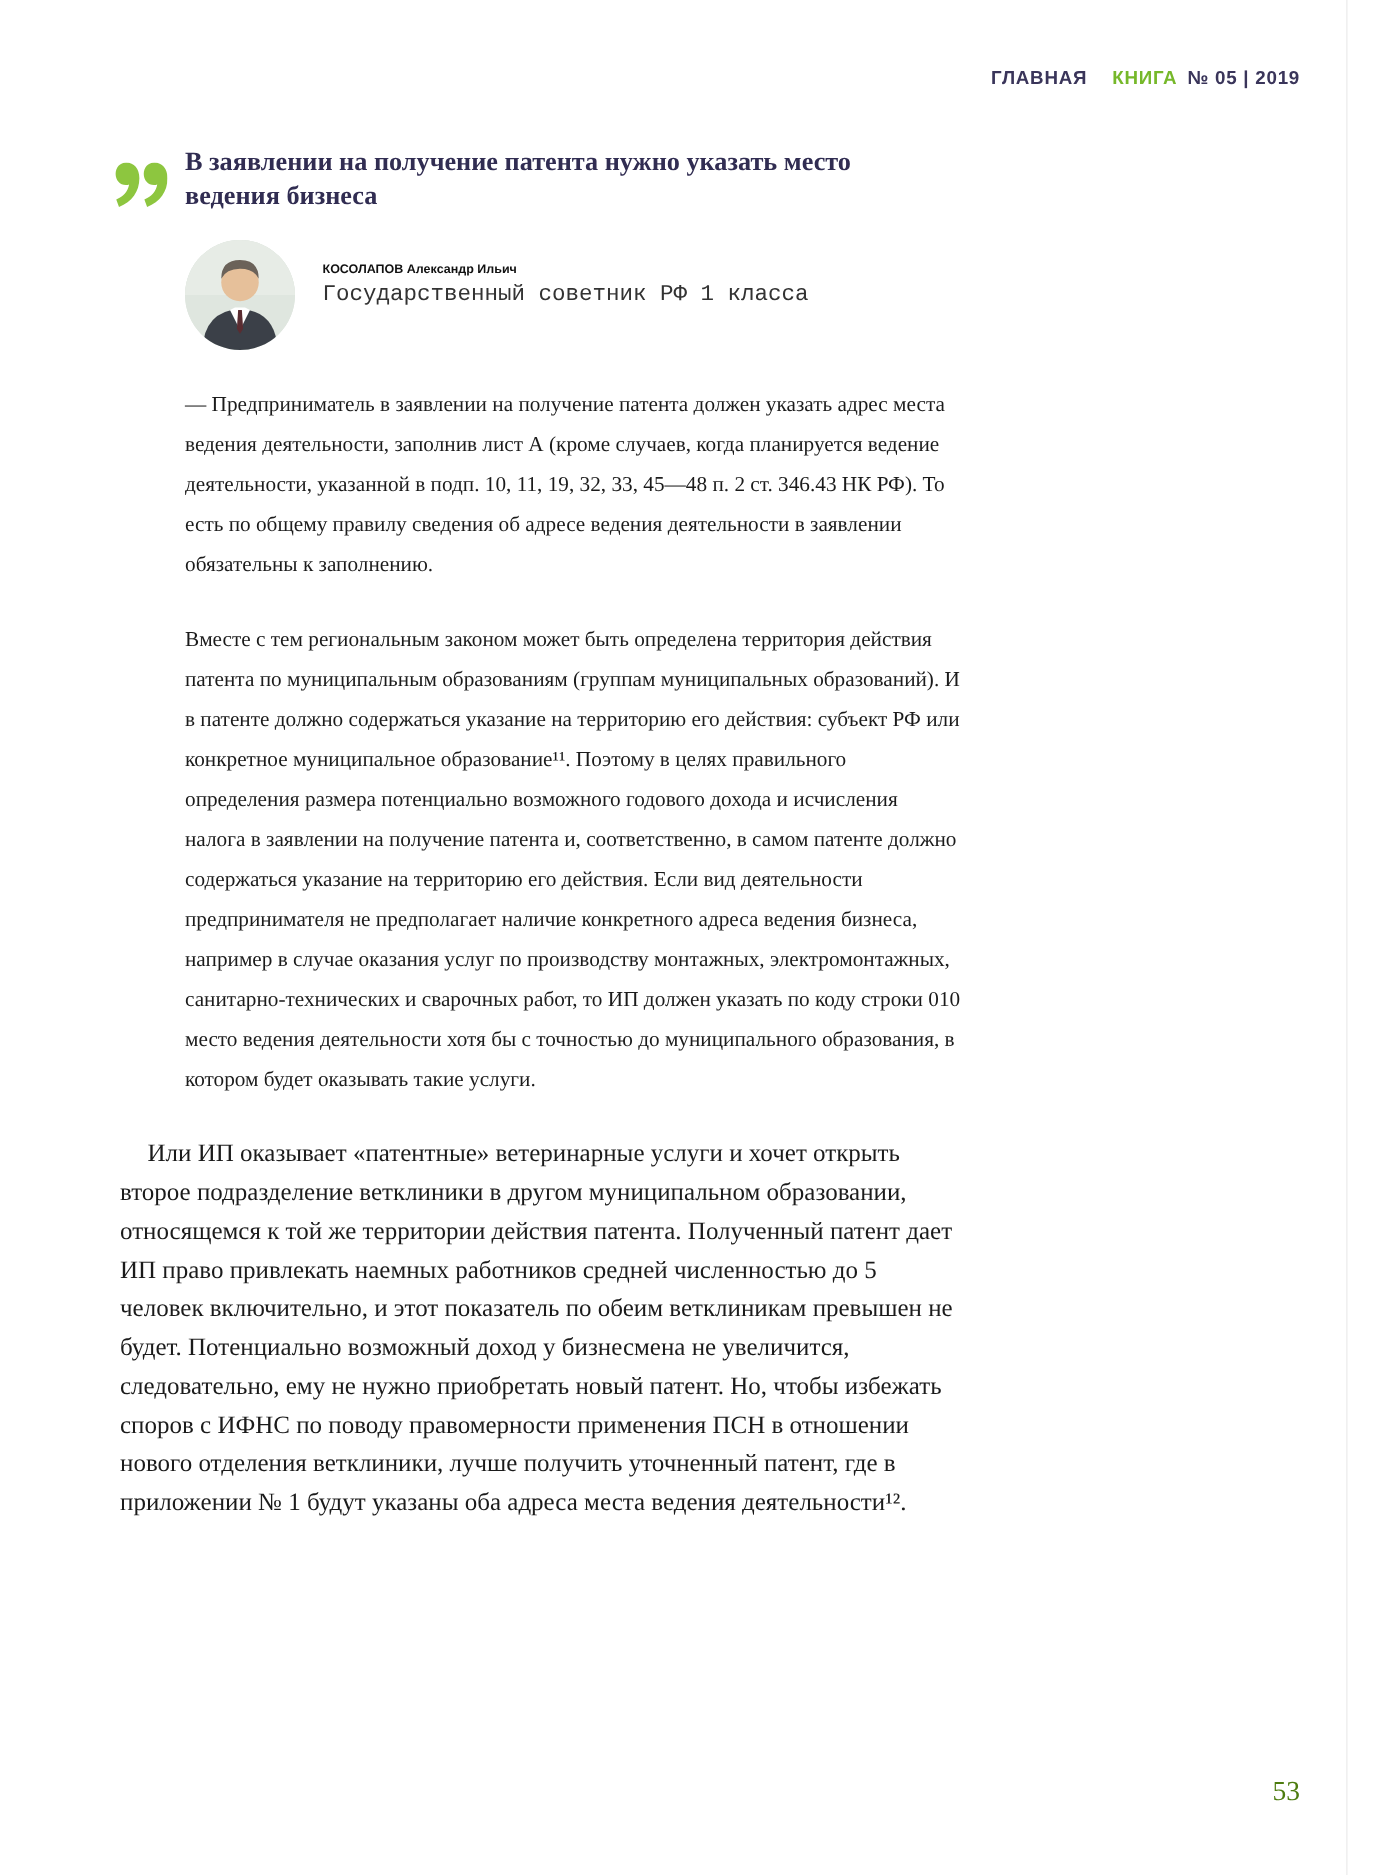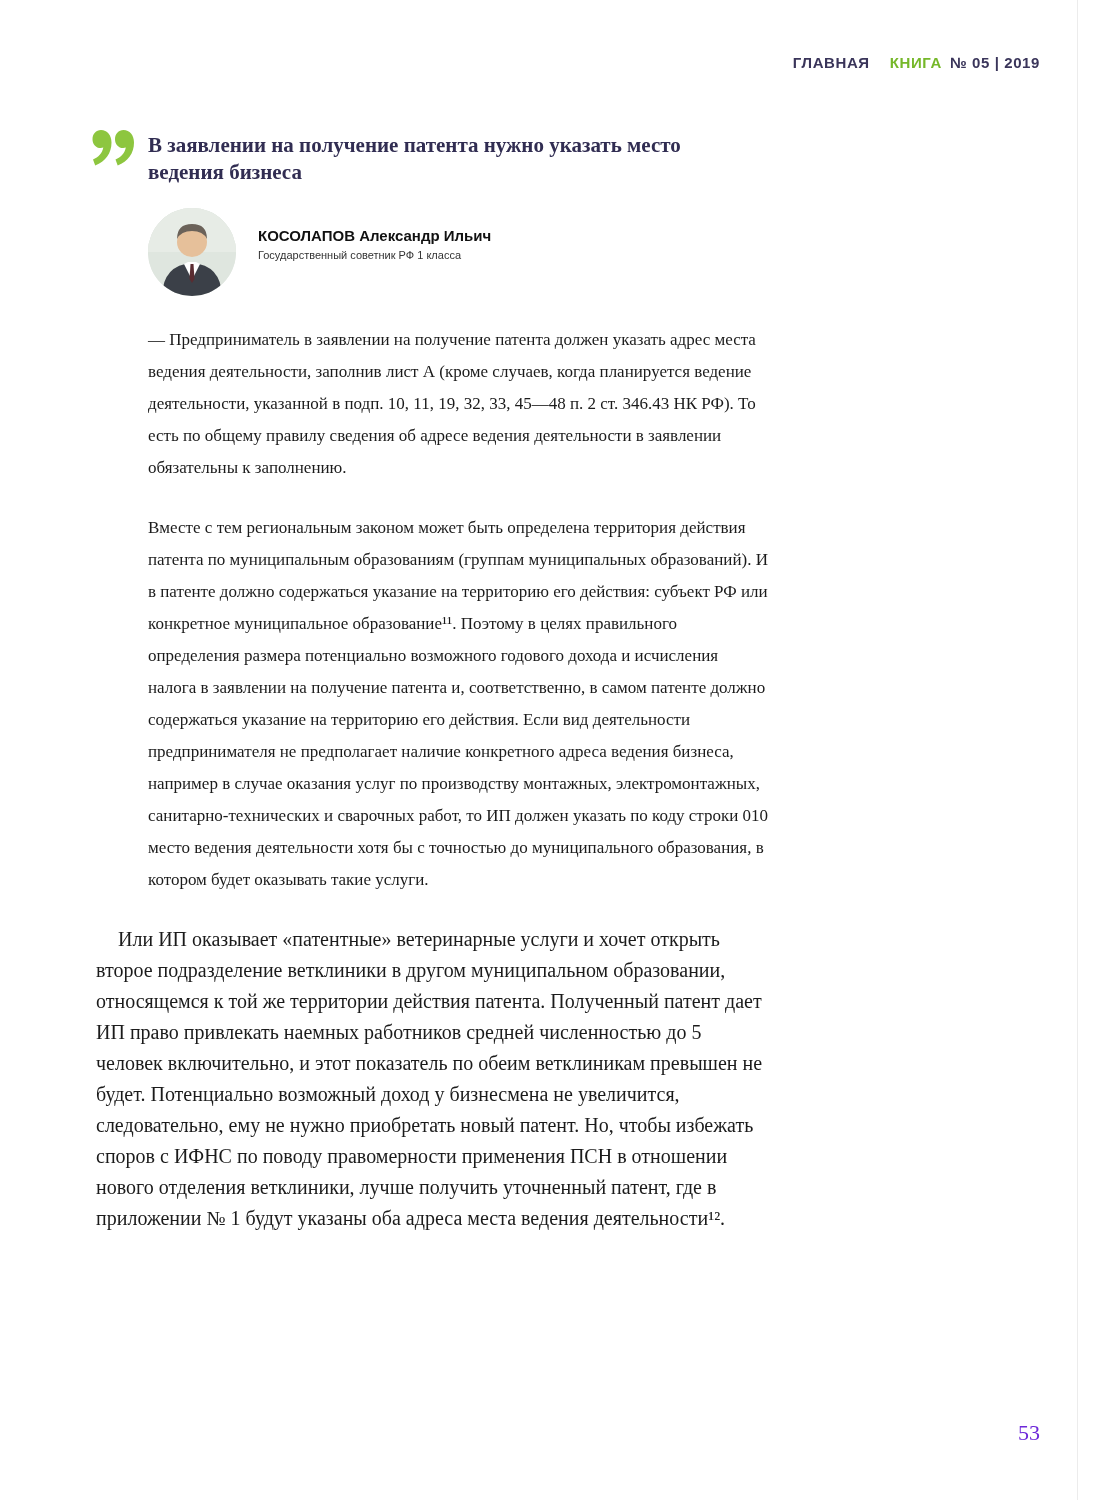"В заявлении на получение патента" .main-column { top: 132px -> 116px }
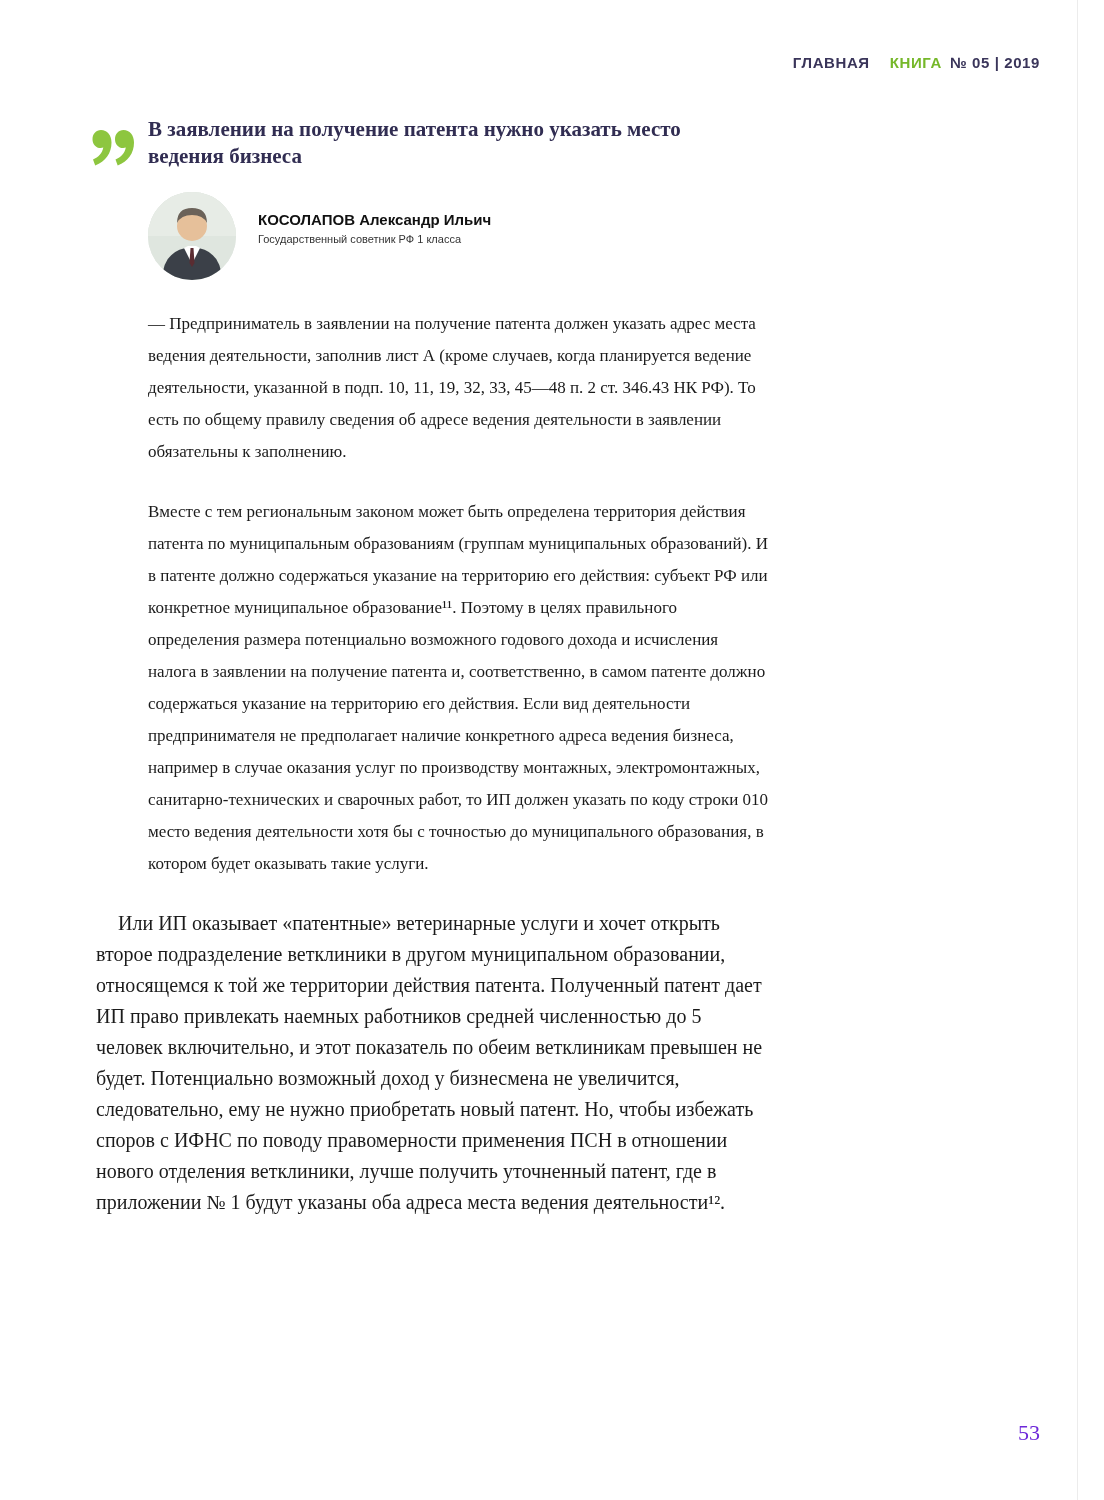"КОСОЛАПОВ Александр Ильич" .author-name { font-size: 15px -> 10px }
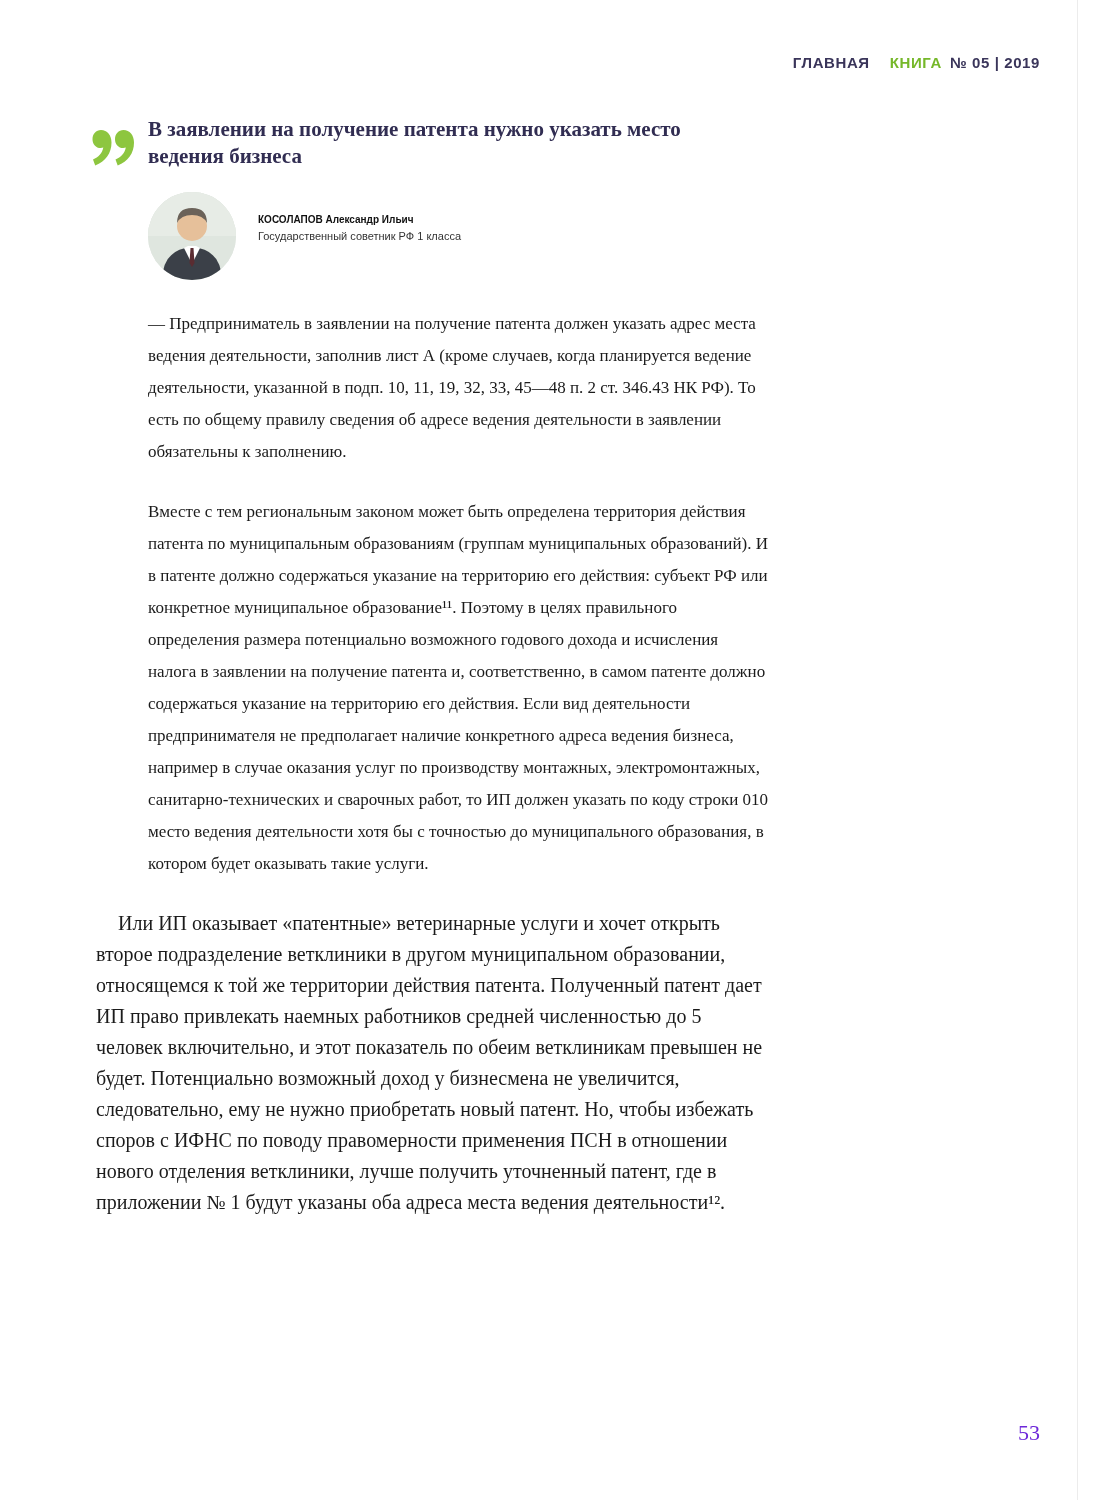"Государственный советник РФ 1 класса" .author-title { font-family: none -> Liberation Mono, monospace; font-size: 11px -> 18px }
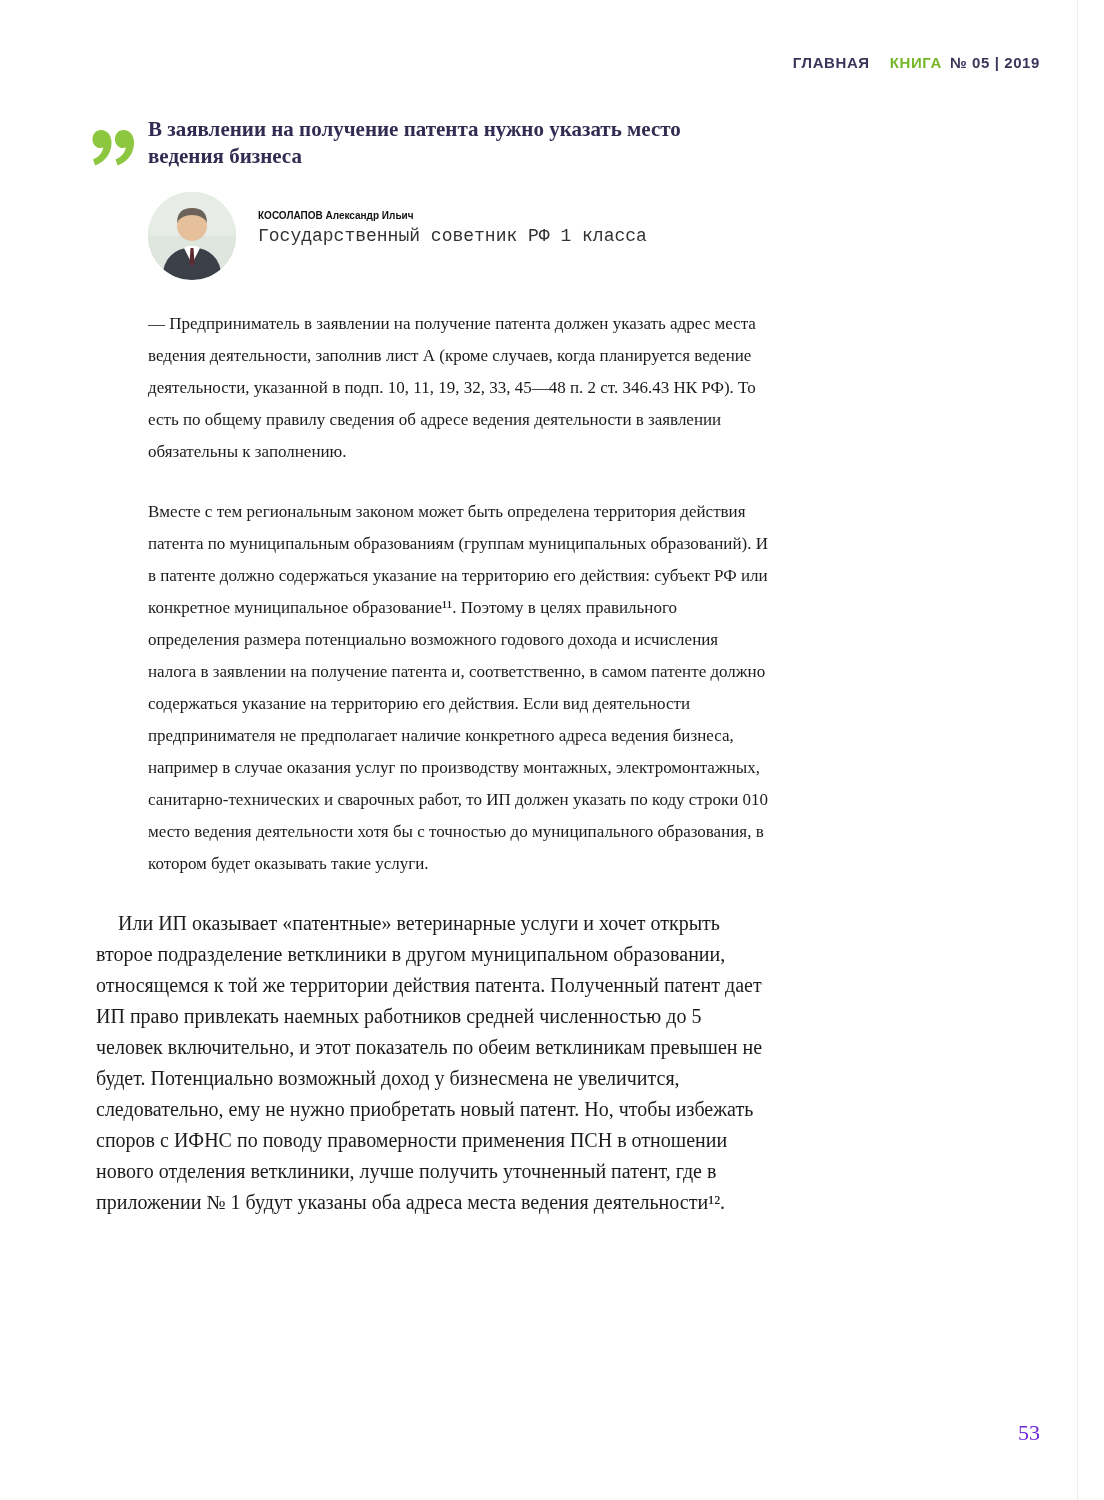"53" .page-number { color: #6d28d9 -> #4d7c0f }
